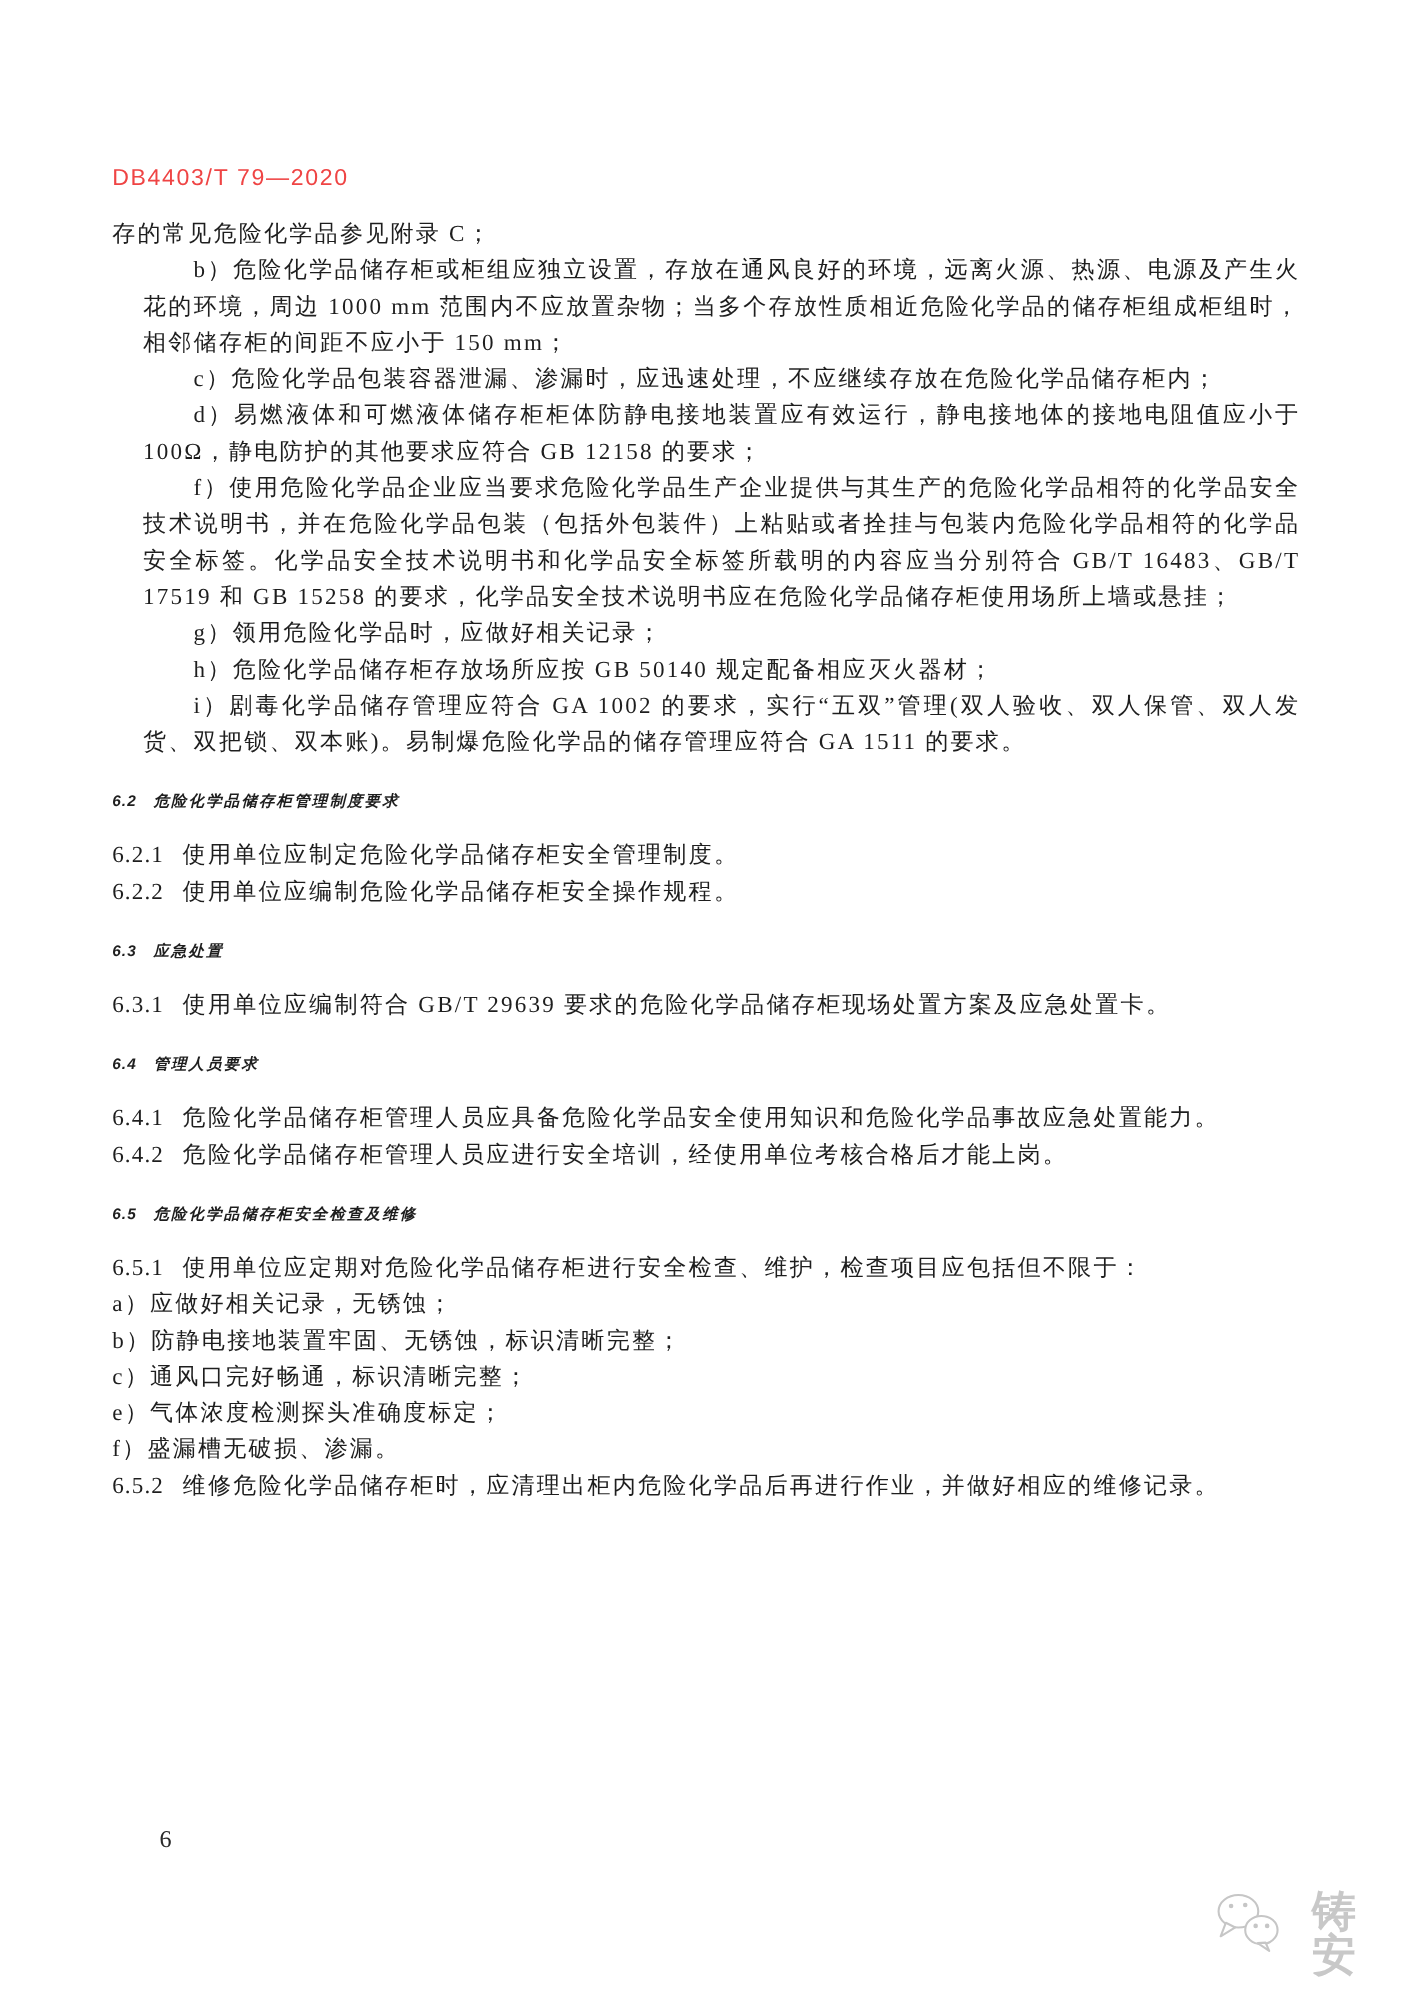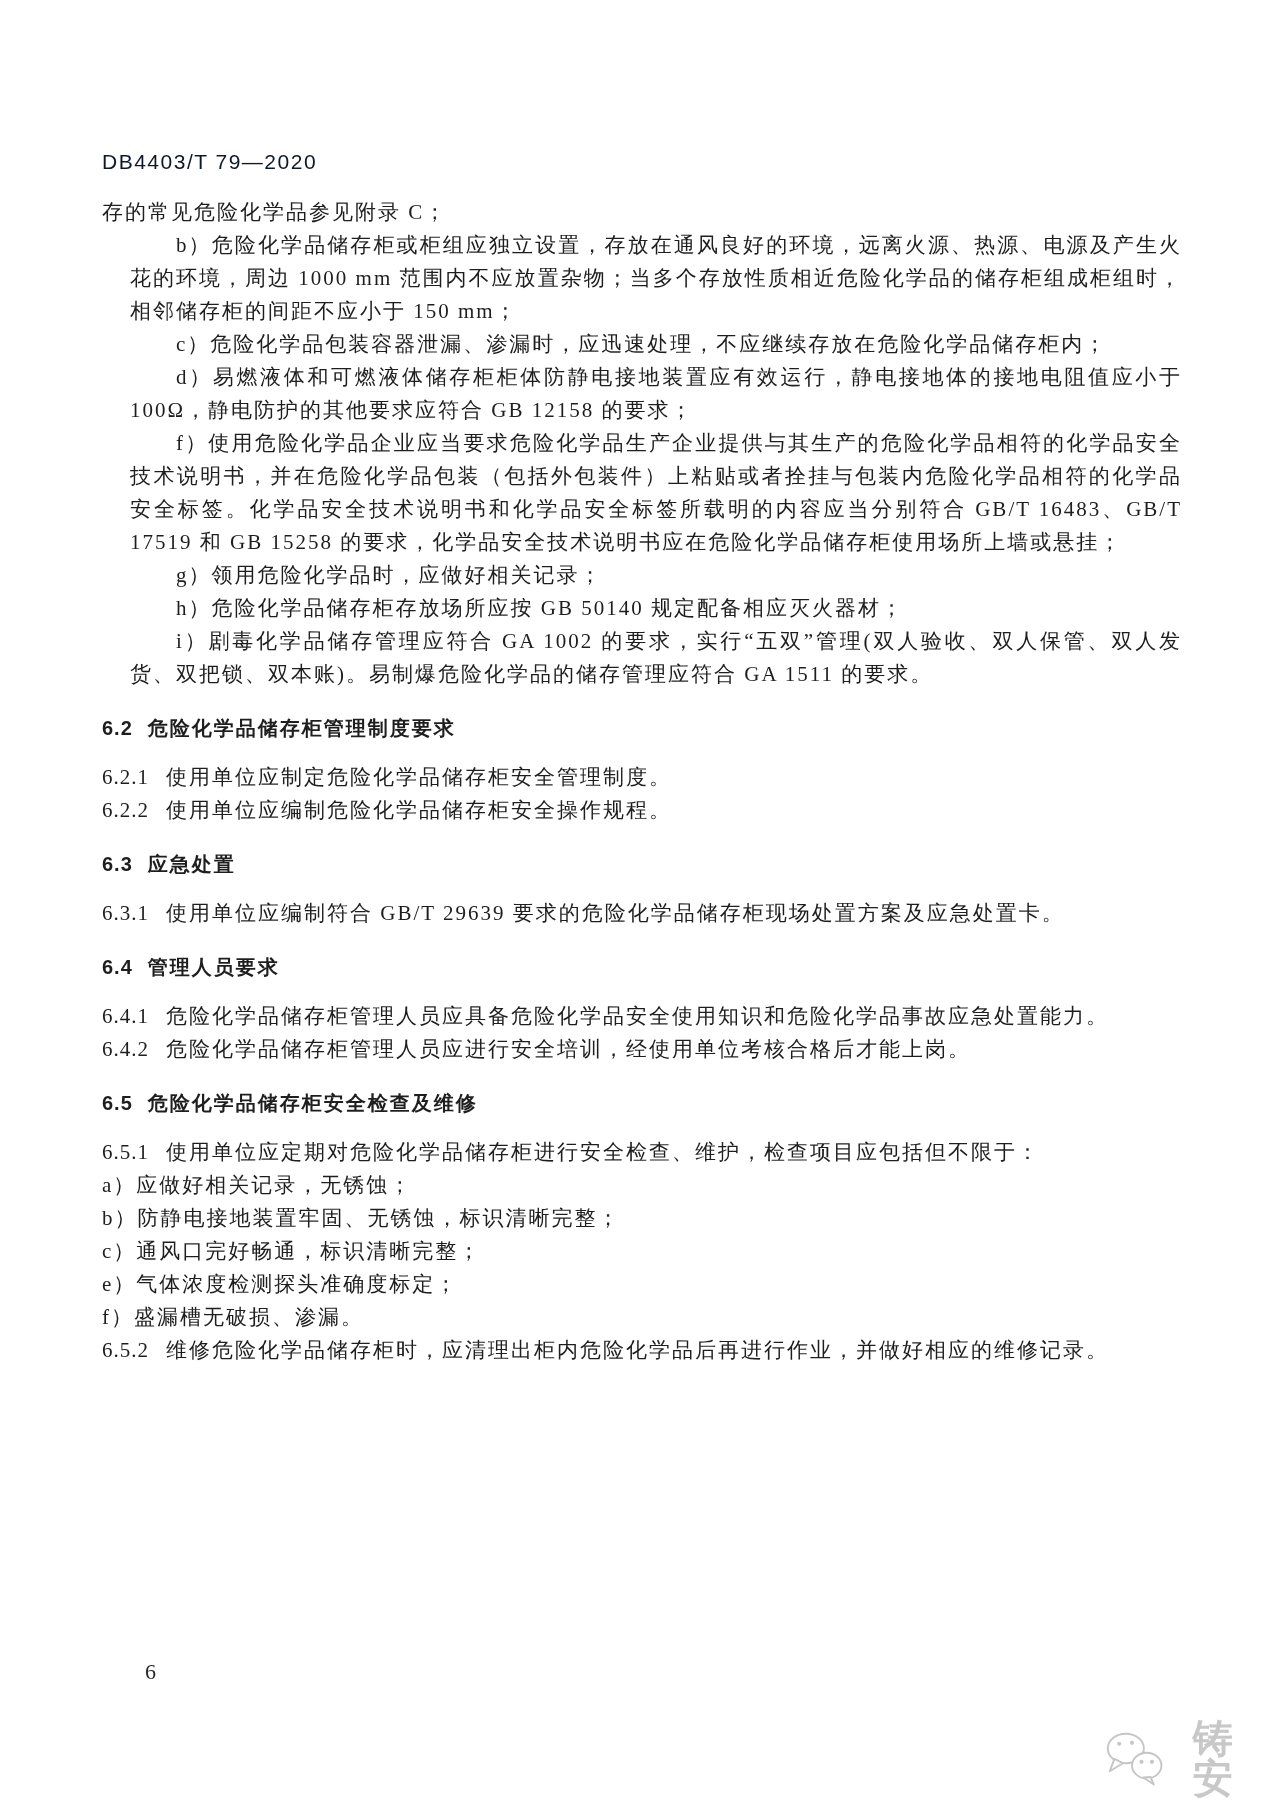"DB4403/T 79—2020" .doc-header { color: #0f172a -> #ef4444 }
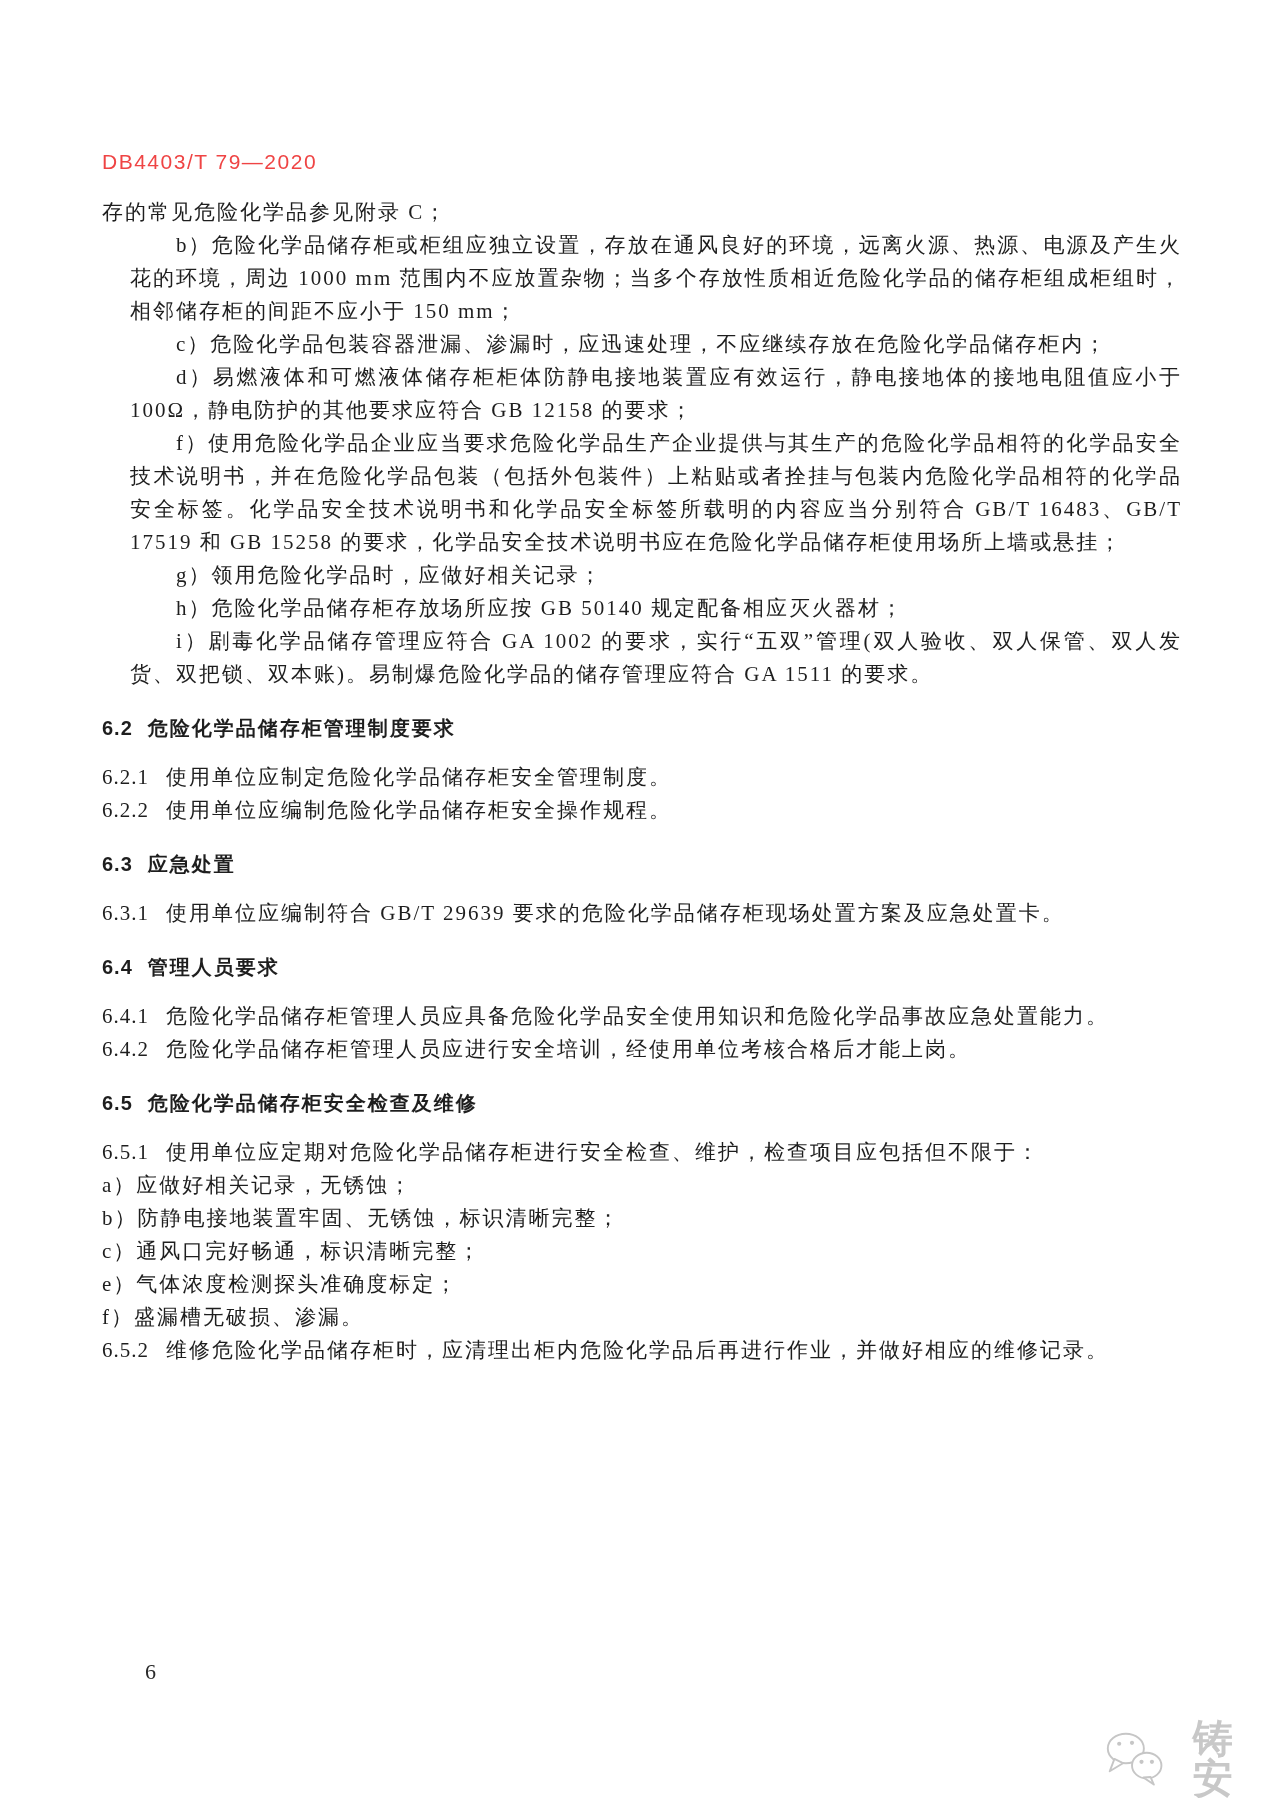"6.2 危险化学品储存柜管理制度要求" .heading { font-size: 20px -> 14px; font-style: none -> italic }
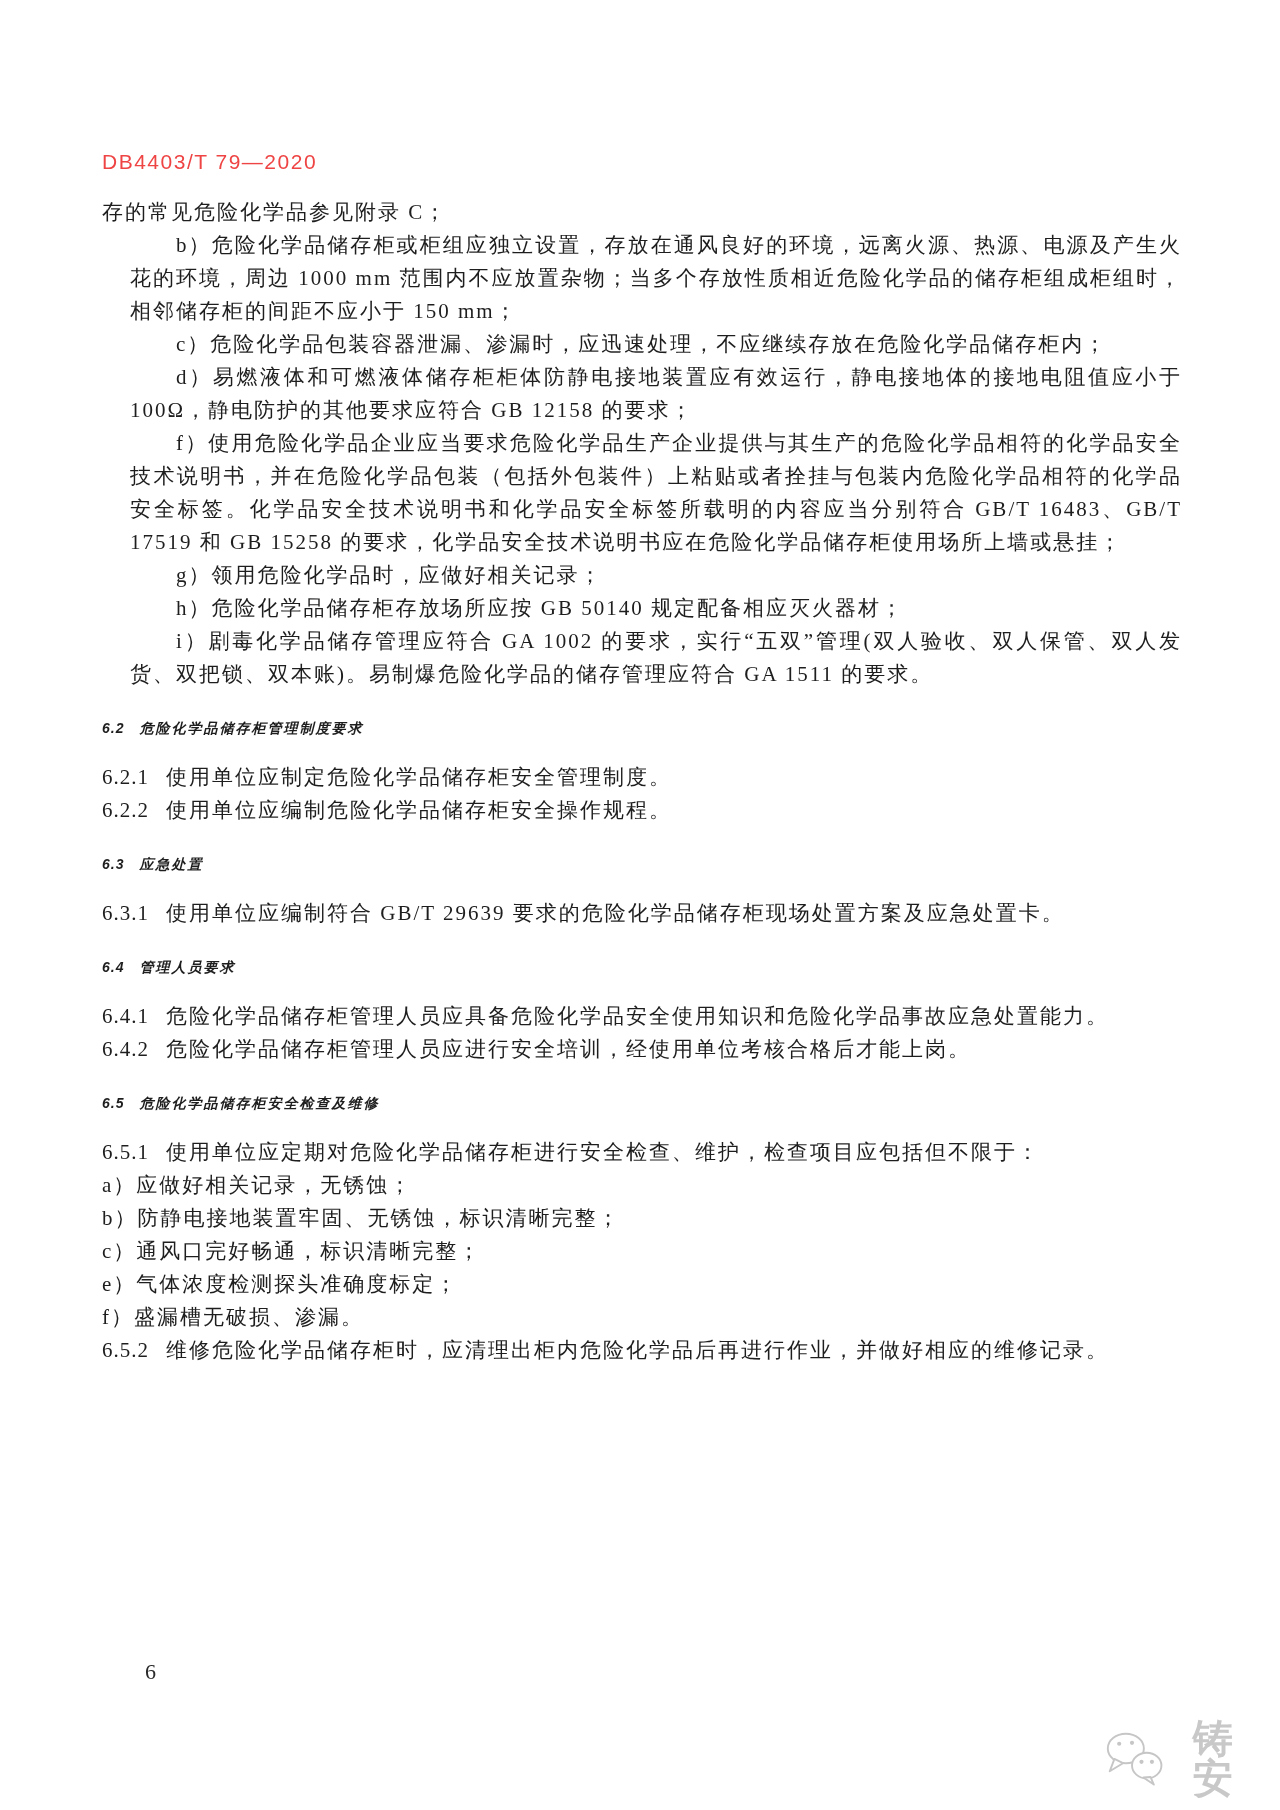"铸安" .watermark { align-items: center -> none }
